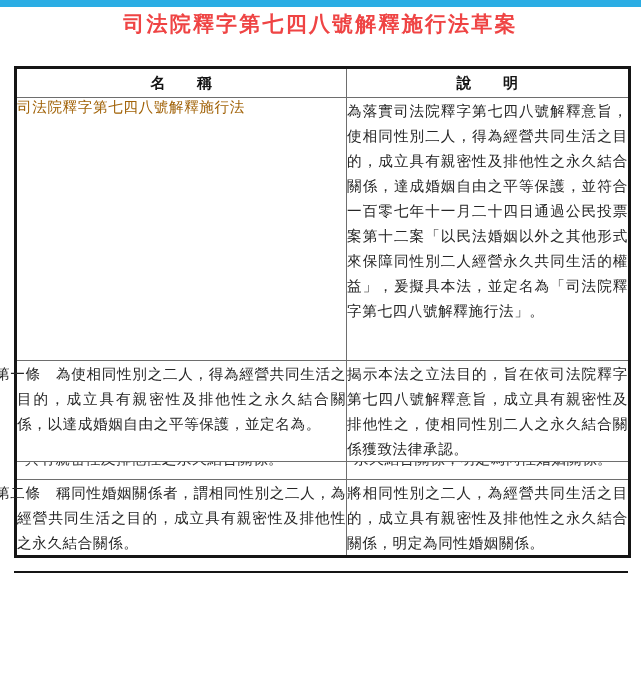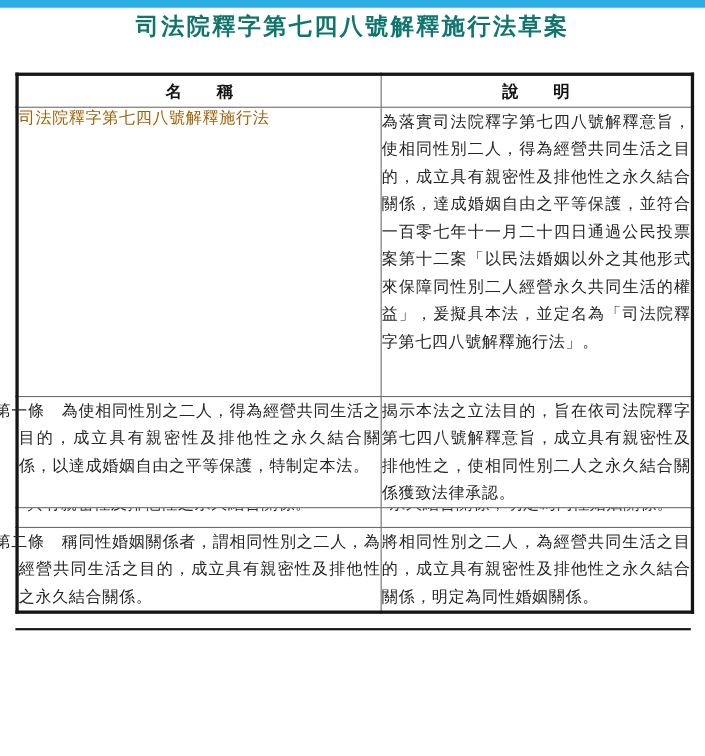"司法院釋字第七四八號解釋施行法草案" .doc-title { color: #0f766e -> #ef4444 }
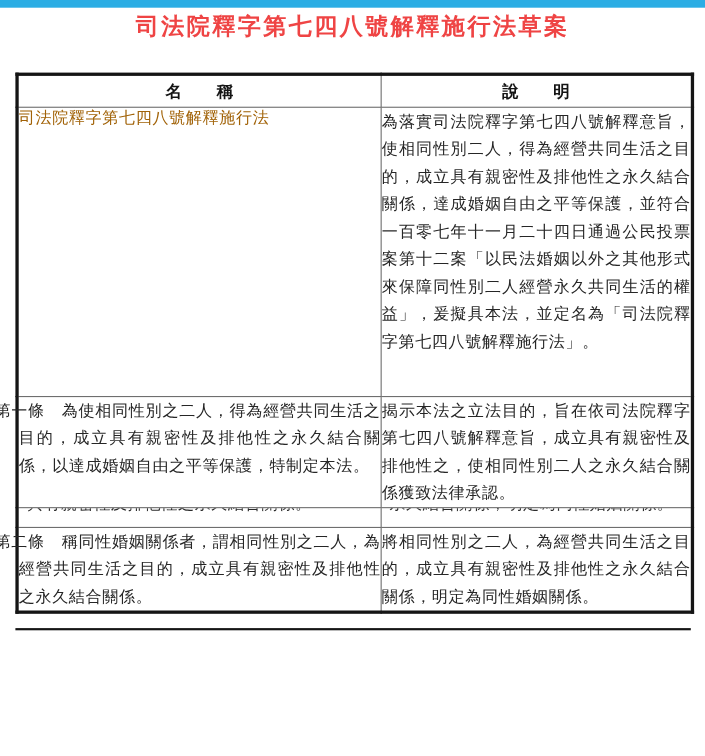"第一條" td.body-cell { text: 特制定本法 -> 並定名為 }
